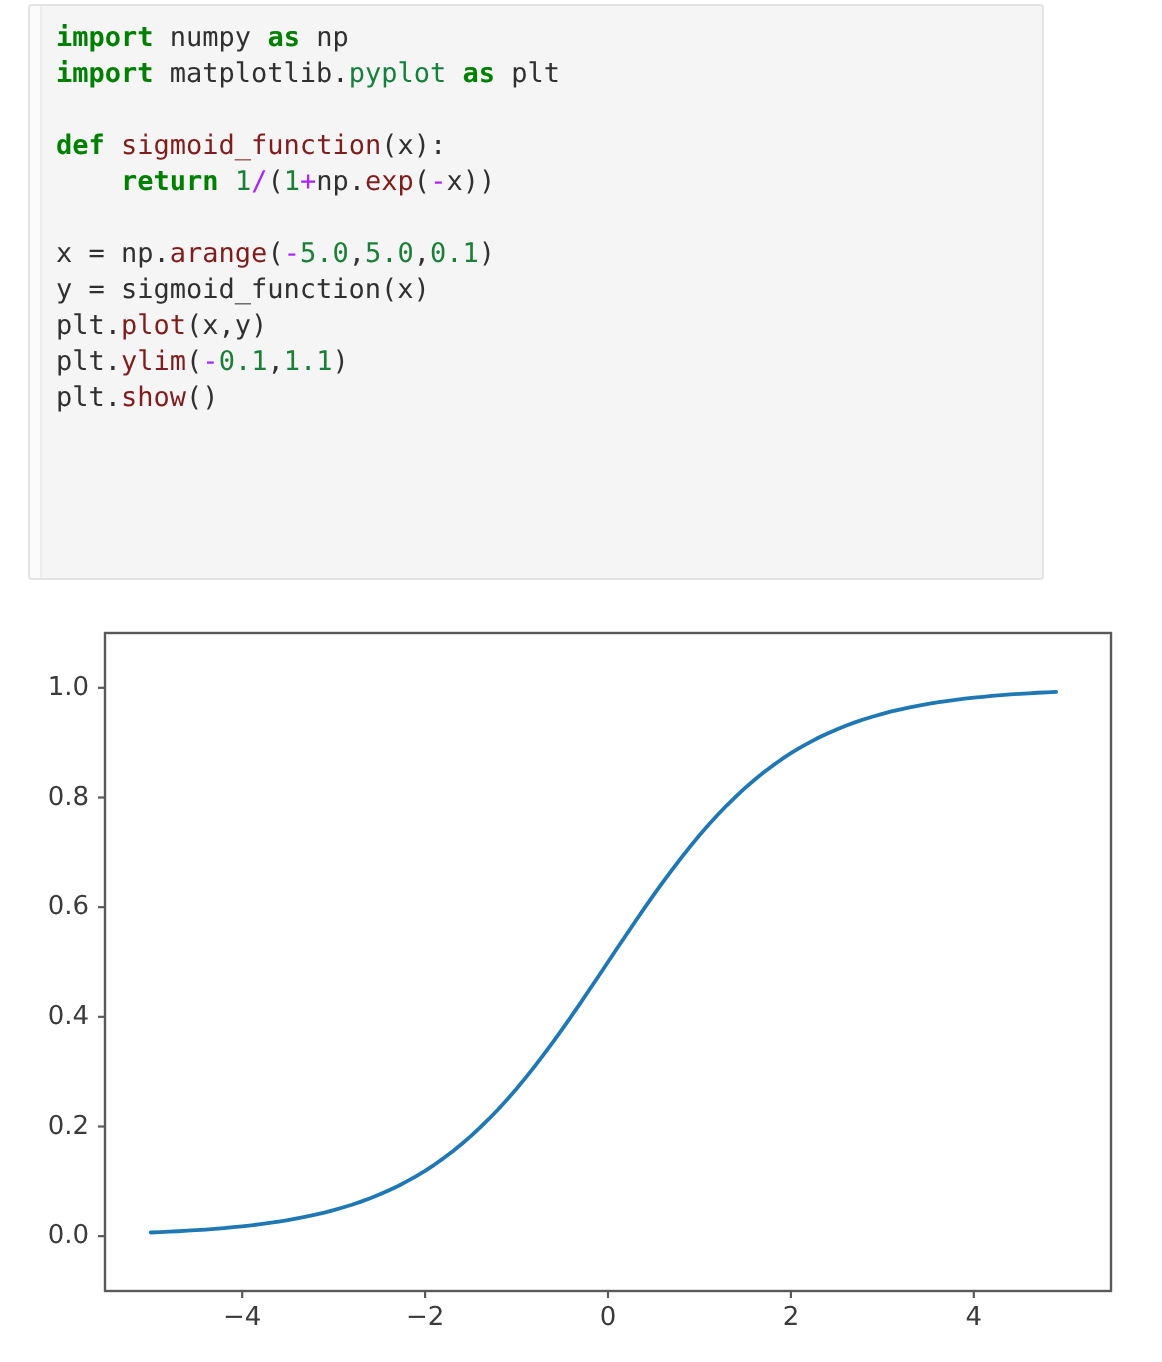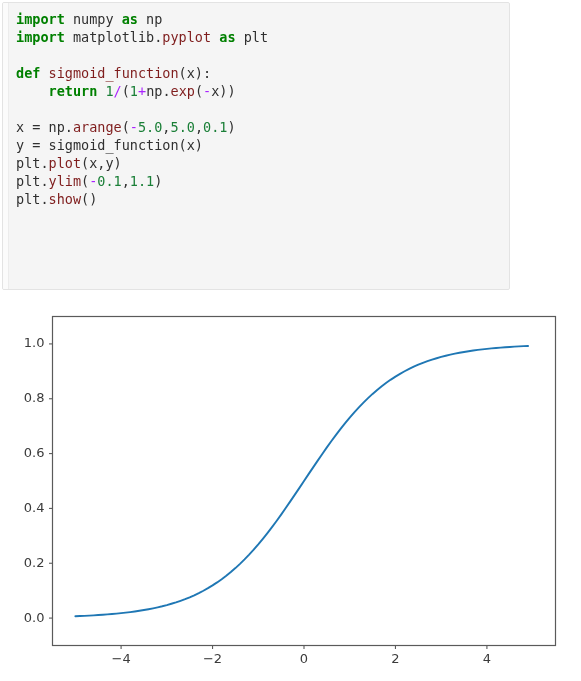"import numpy as np" #code-cell { left: 2px -> 14px }
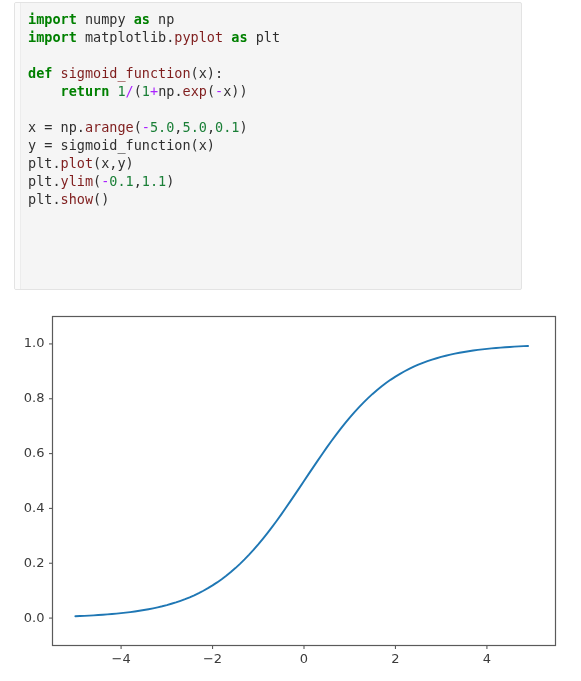"pyplot" .mod { color: #7f1d1d -> #15803d }
